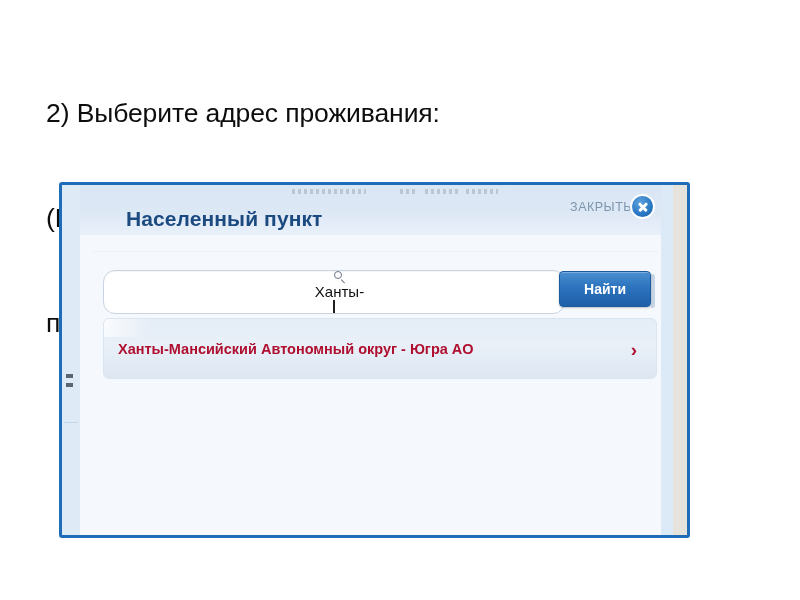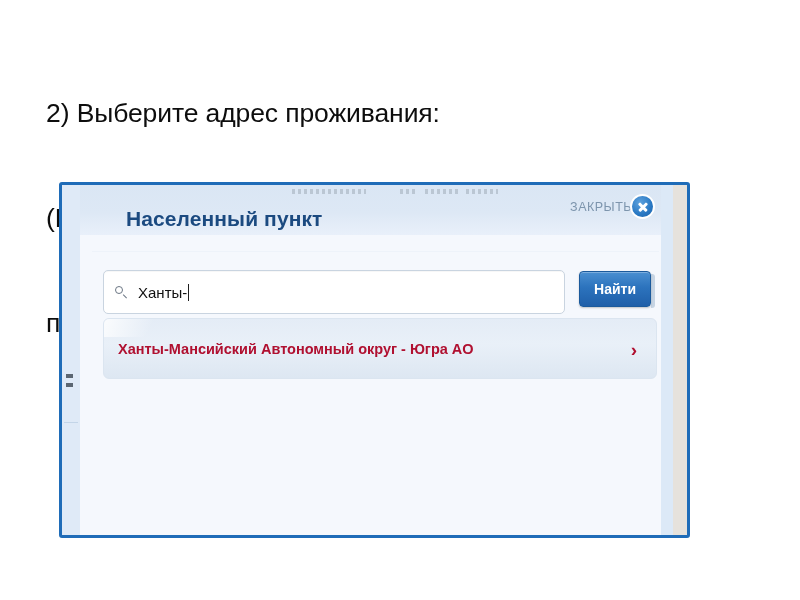"Ханты-" #search-field { border-radius: 5px -> 12px; flex-direction: none -> column }
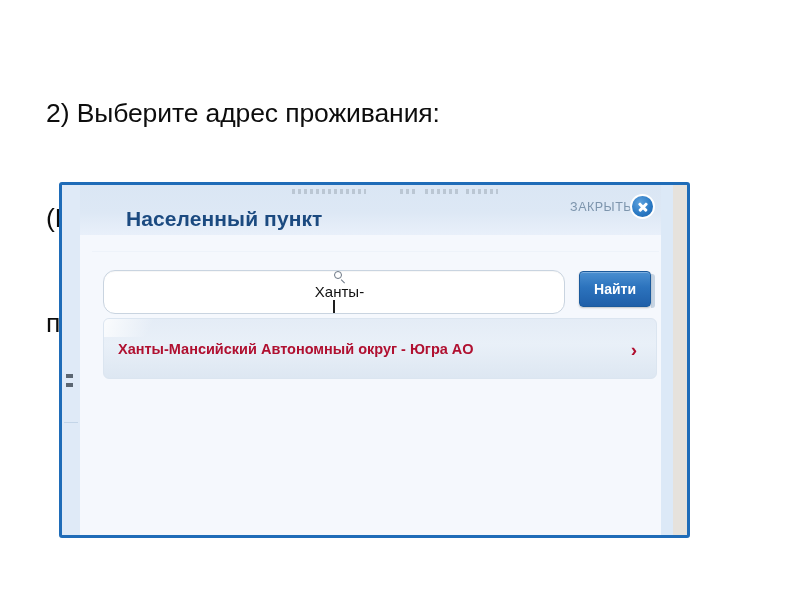"Найти" #search-button { width: 72px -> 92px }
